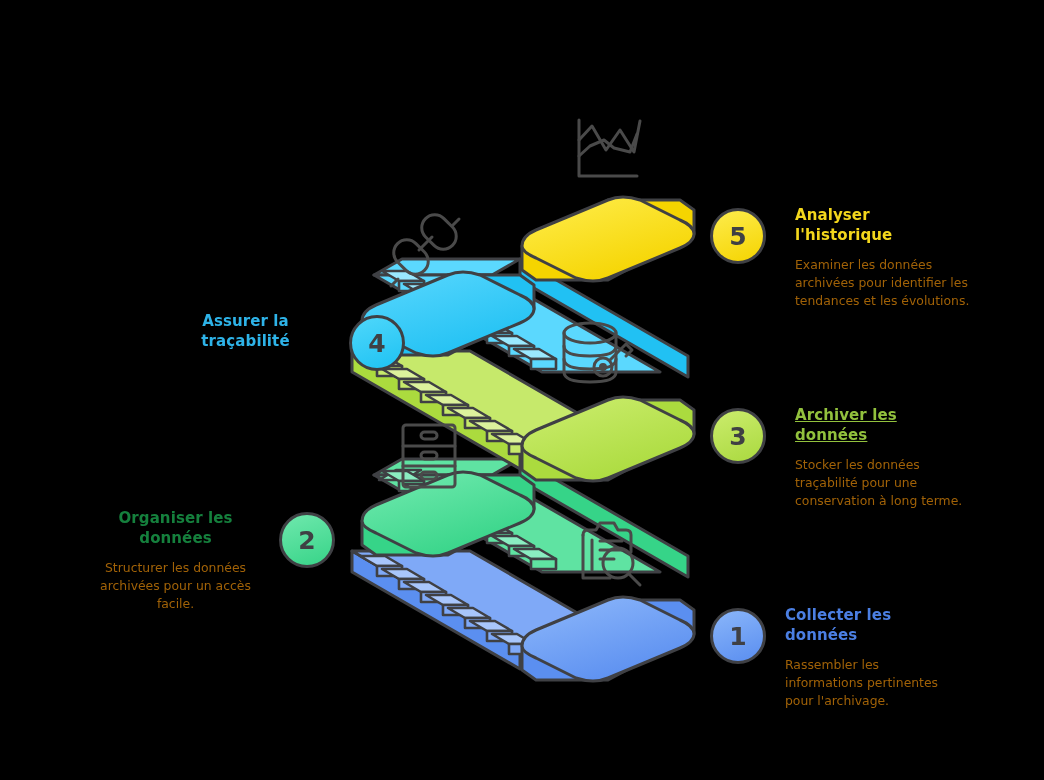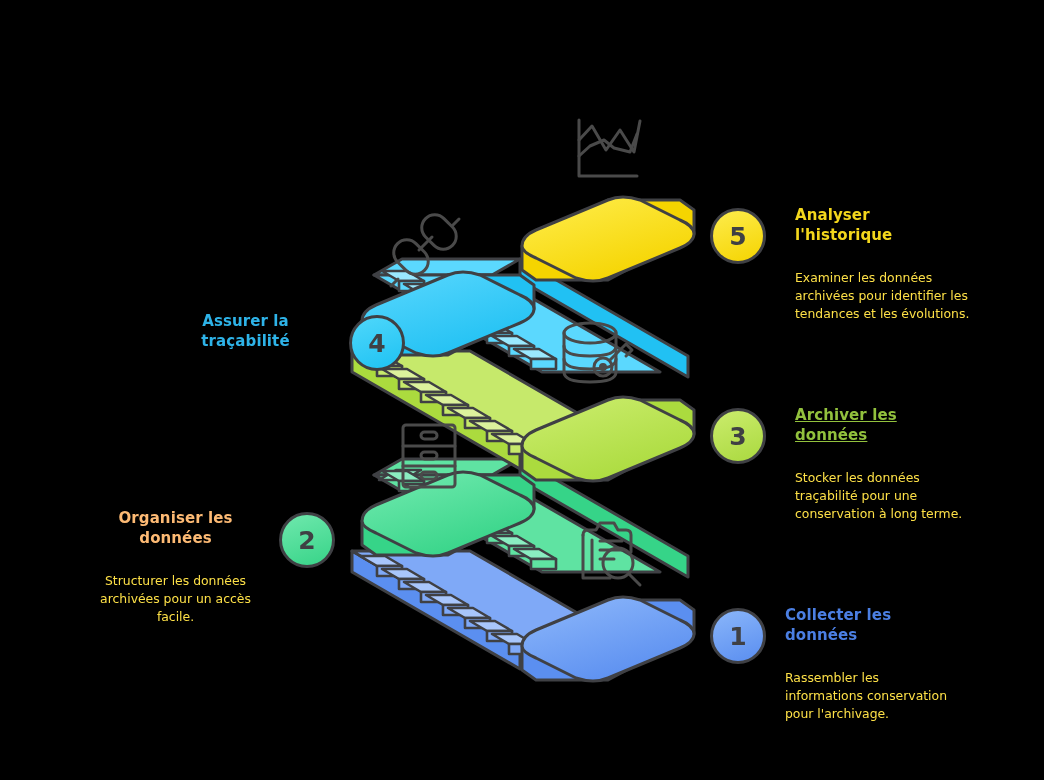"Examiner les données archivées pour" .desc { color: #fde047 -> #a16207; margin-top: 23px -> 10px }
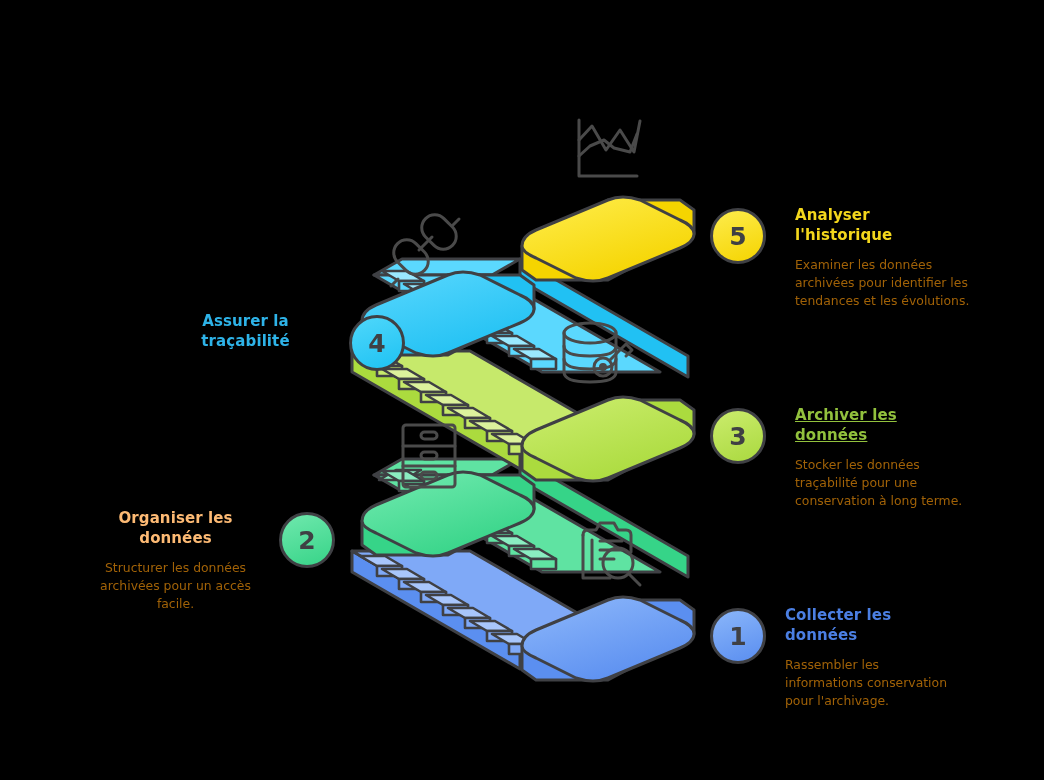"Organiser les" .s2 .title { color: #fdba74 -> #15803d }
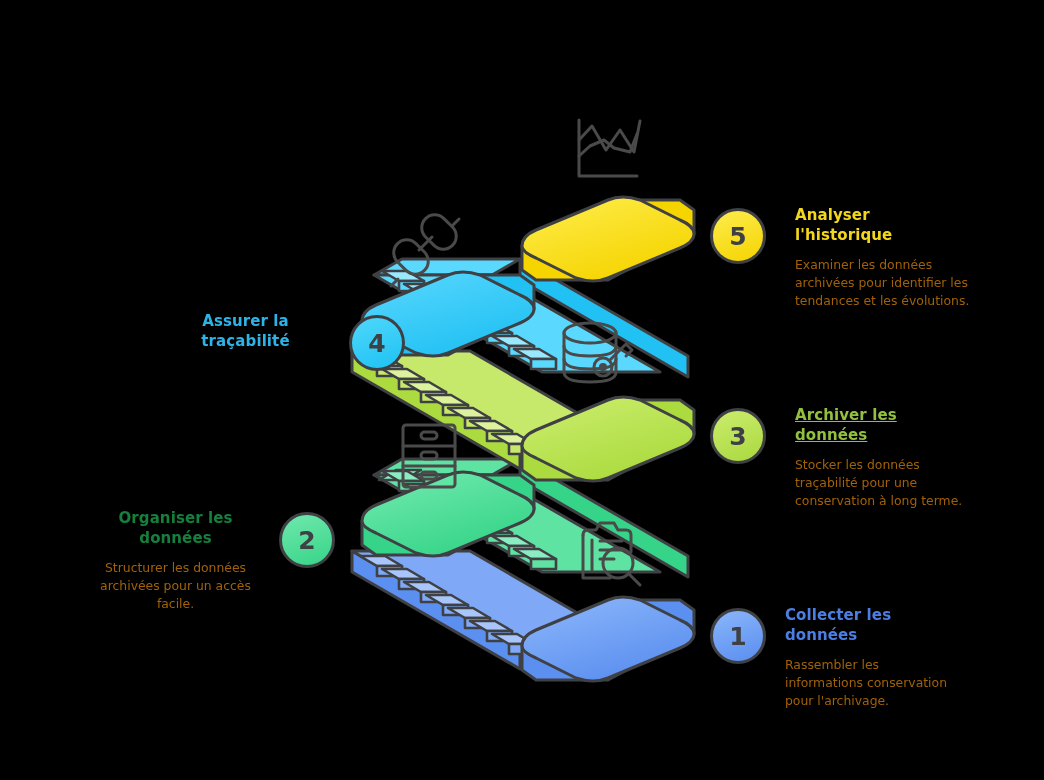"Rassembler les informations conservation" div.desc { text: conservation -> pertinentes }
